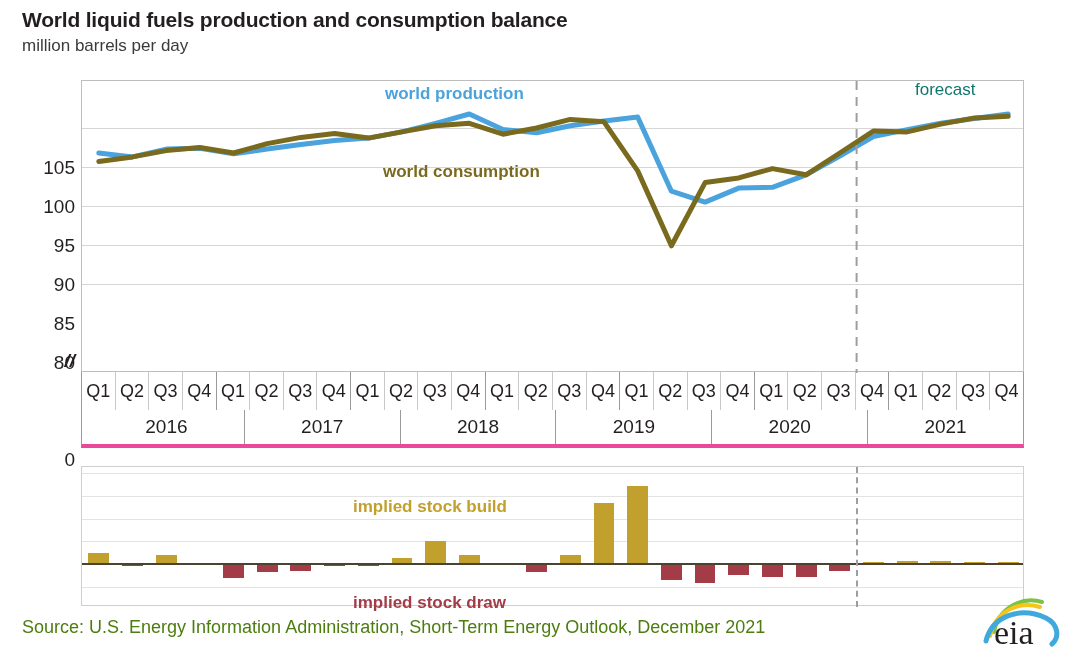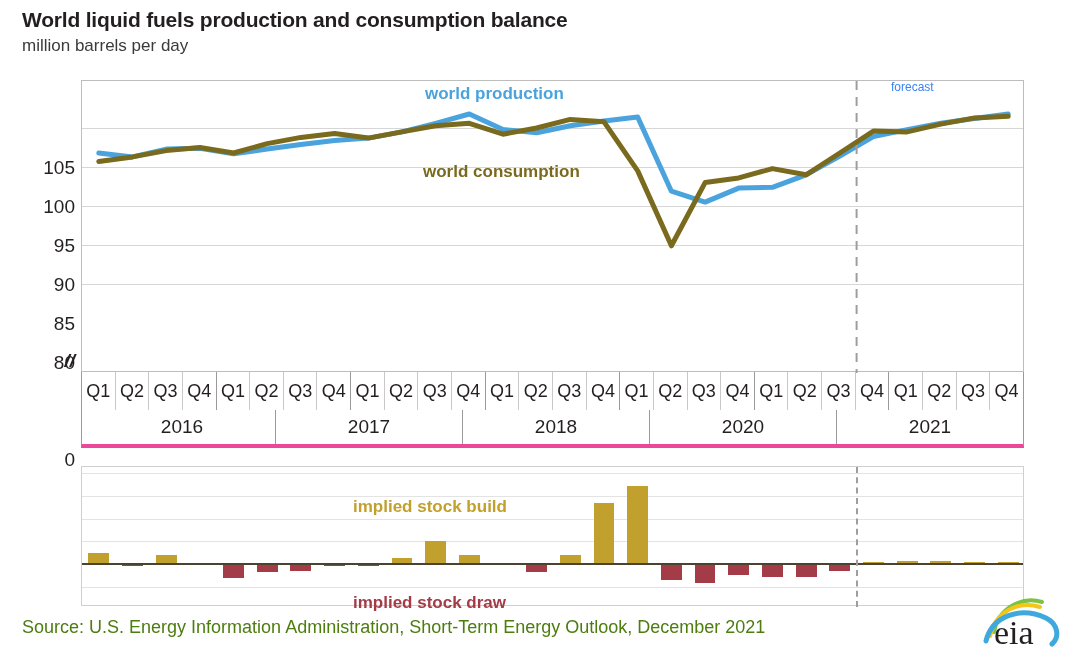"world production" .series-label { margin-left: 40px -> none }
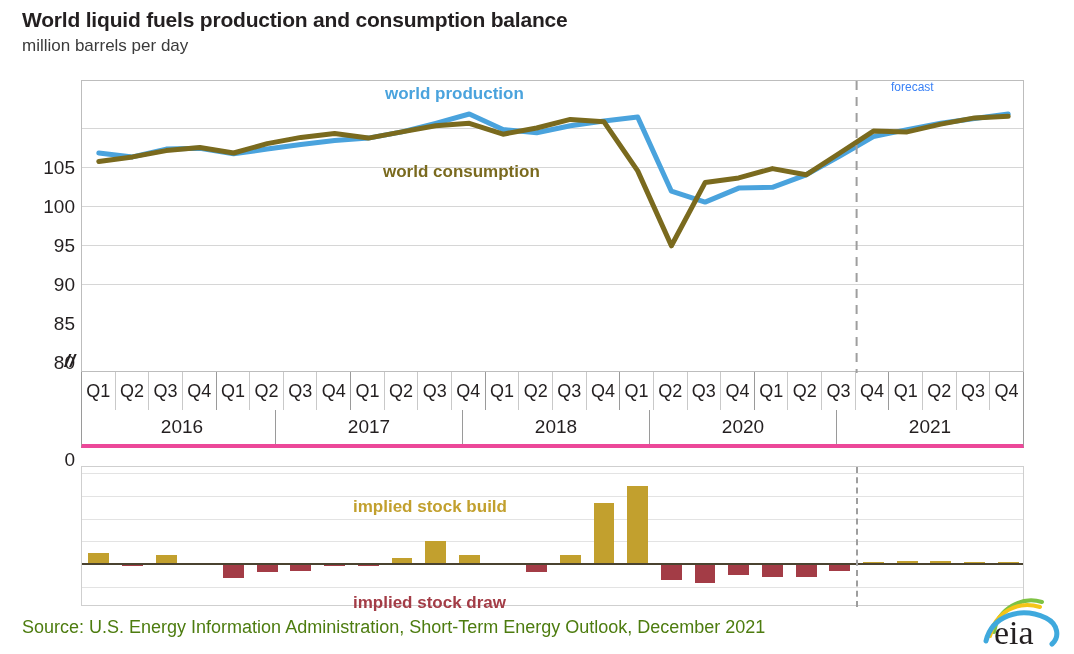"forecast" .forecast-label { color: #3b82f6 -> #0f766e; font-size: 12px -> 17px; margin-left: none -> 24px }
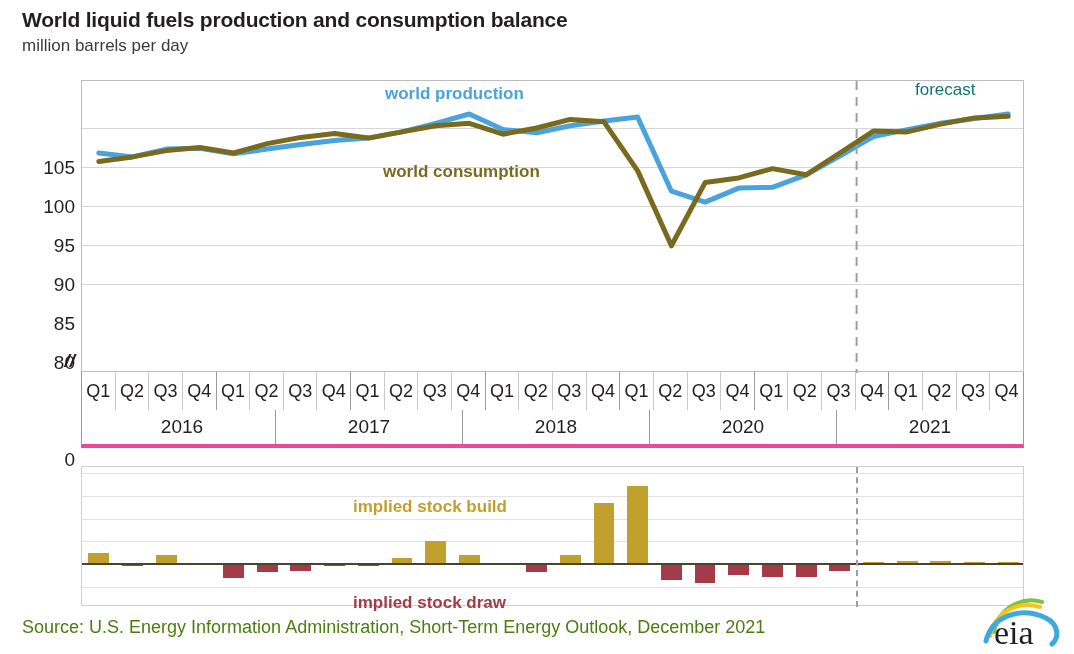"2019" div.y-cell { html: none -> <div>2019</div> }
